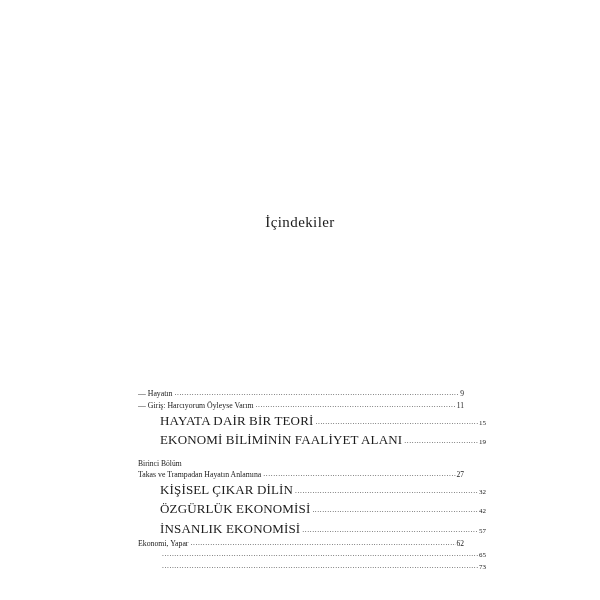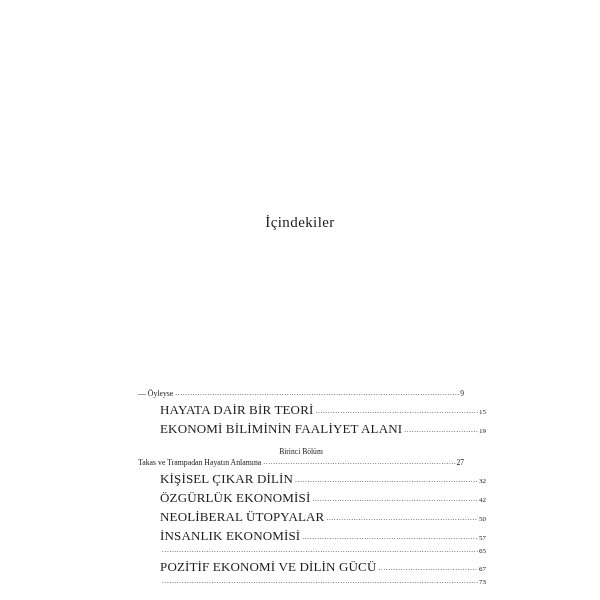"— Öyleyse" span.toc-label { text: Öyleyse -> Hayatın }
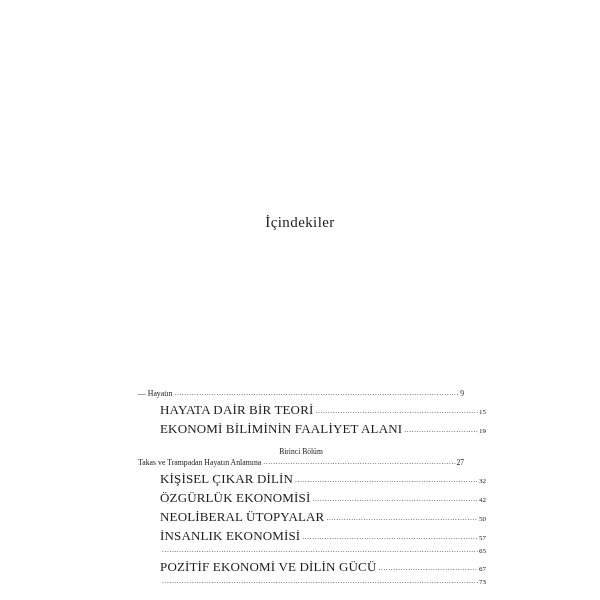"— Giriş: Harcıyorum Öyleyse Varım" div.toc-entry { html: none -> <div> <span>— Giriş: Harcıyorum Öyleyse Varım</span> <span></span> <span>11</span> </div> }
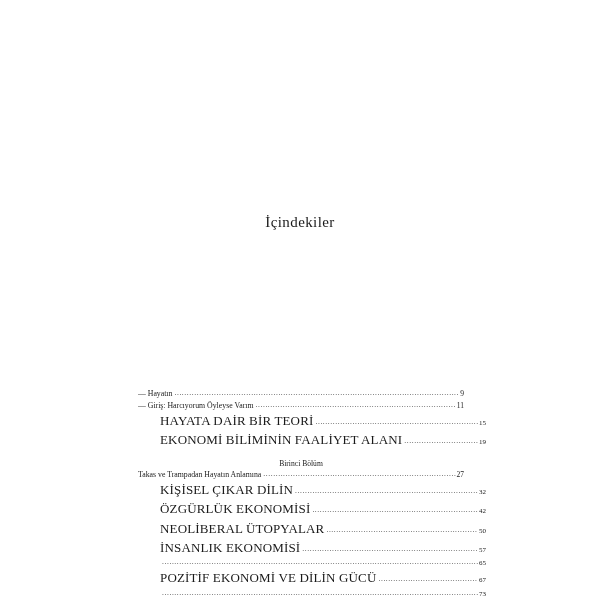"Birinci Bölüm" .section-head { text-align: center -> left }
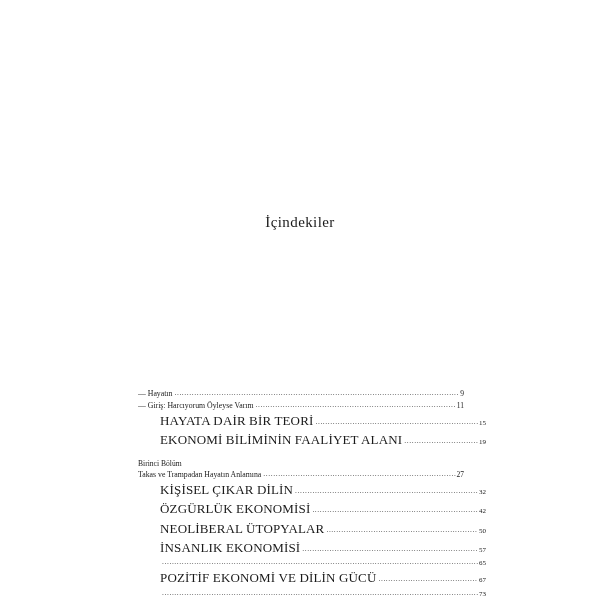"NEOLİBERAL ÜTOPYALAR" div.toc-entry { html: <div> <span>NEOLİBERAL ÜTOPYALAR</span> <span></span> <span>50</span> </div> -> none }
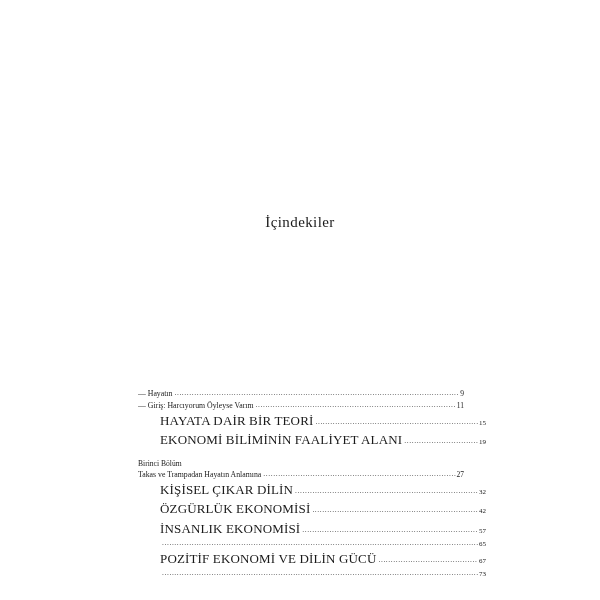"Ekonomi, Yapar" div.toc-entry { html: none -> <div> <span>Ekonomi, Yapar</span> <span></span> <span>62</span> </div> }
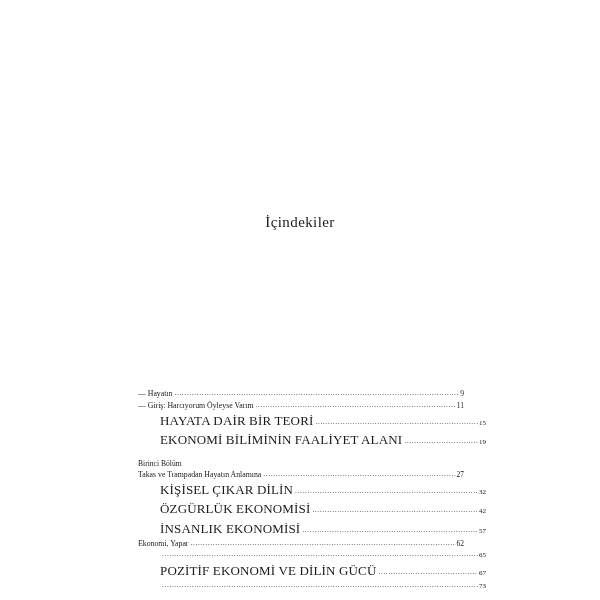"POZİTİF EKONOMİ VE DİLİN GÜCÜ" div.toc-entry { html: <div> <span>POZİTİF EKONOMİ VE DİLİN GÜCÜ</span> <span></span> <span>67</span> </div> -> none }
